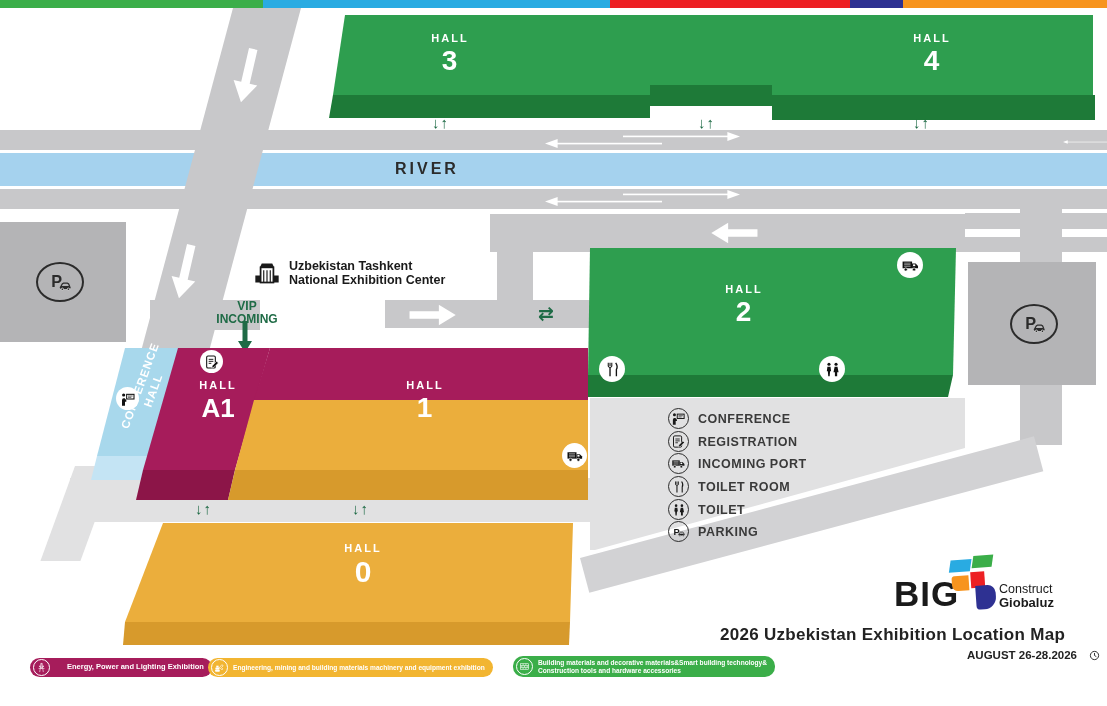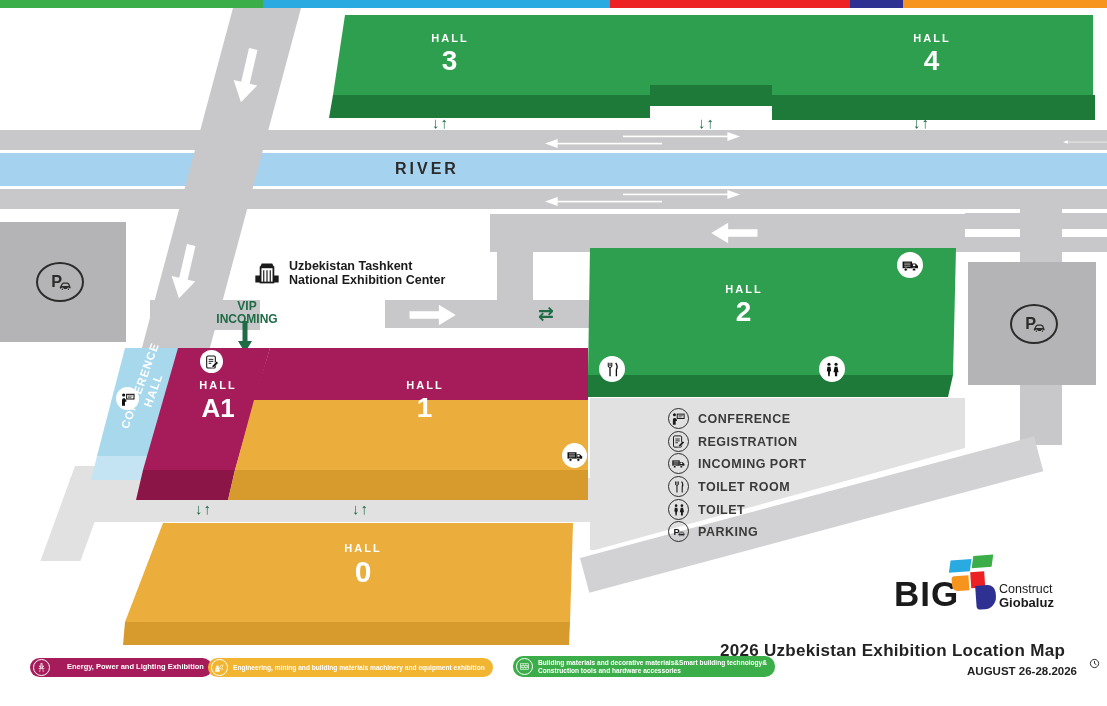"2026 Uzbekistan Exhibition Location Map" .ftr { margin-top: 16px -> none }
